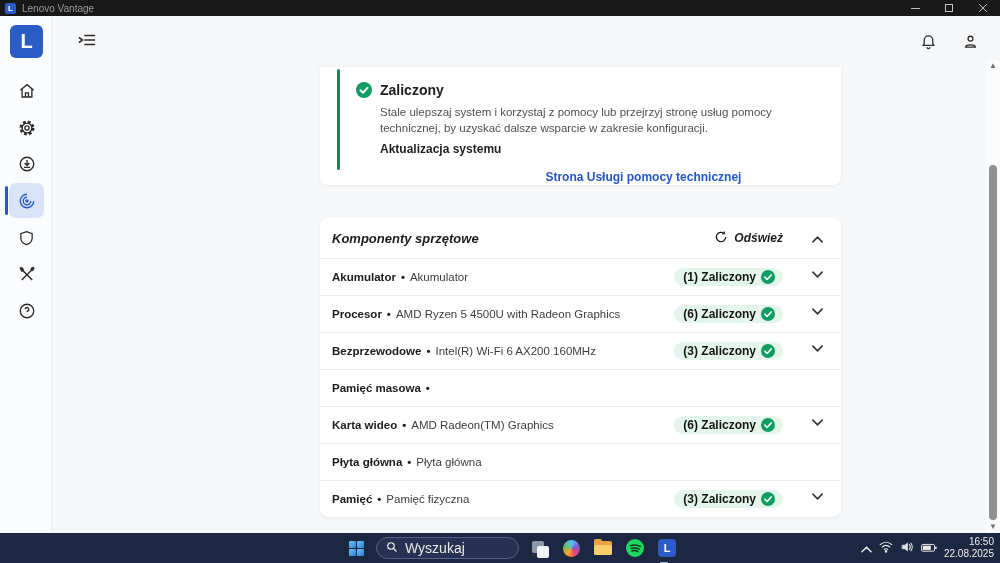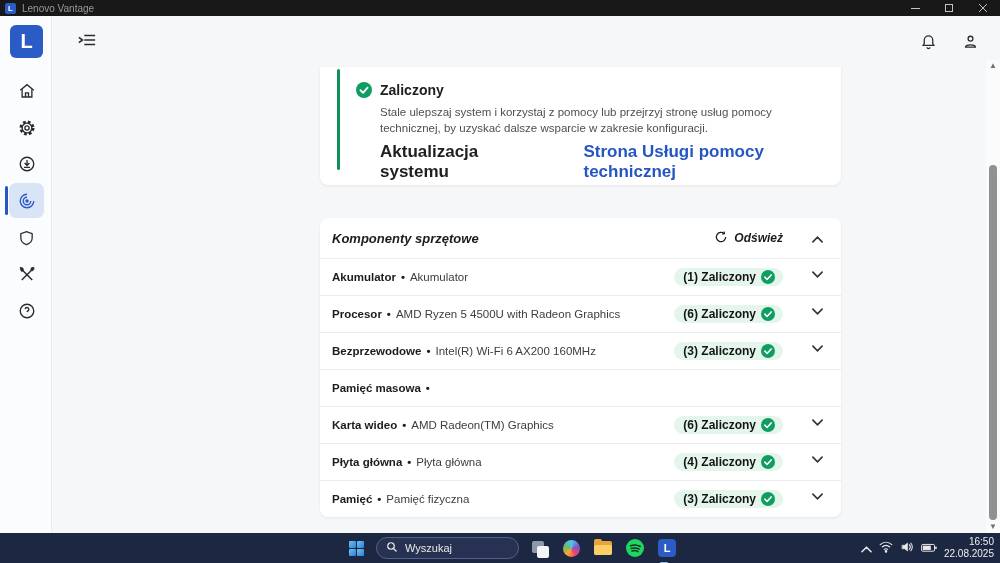"Aktualizacja systemu" .card1 .links { font-size: 17px -> 12px }
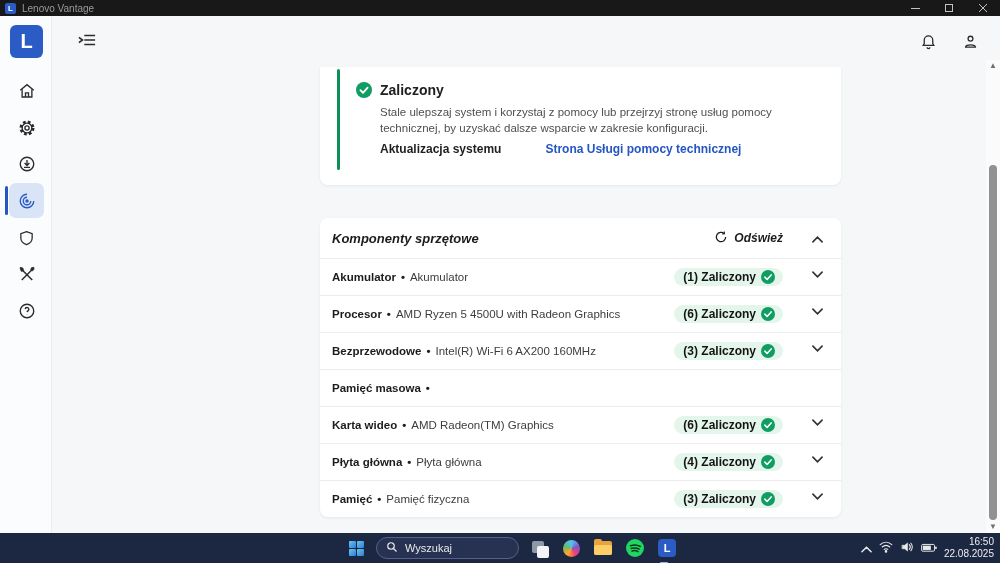"Strona Usługi pomocy technicznej" .link-blue { margin-top: none -> 28px }
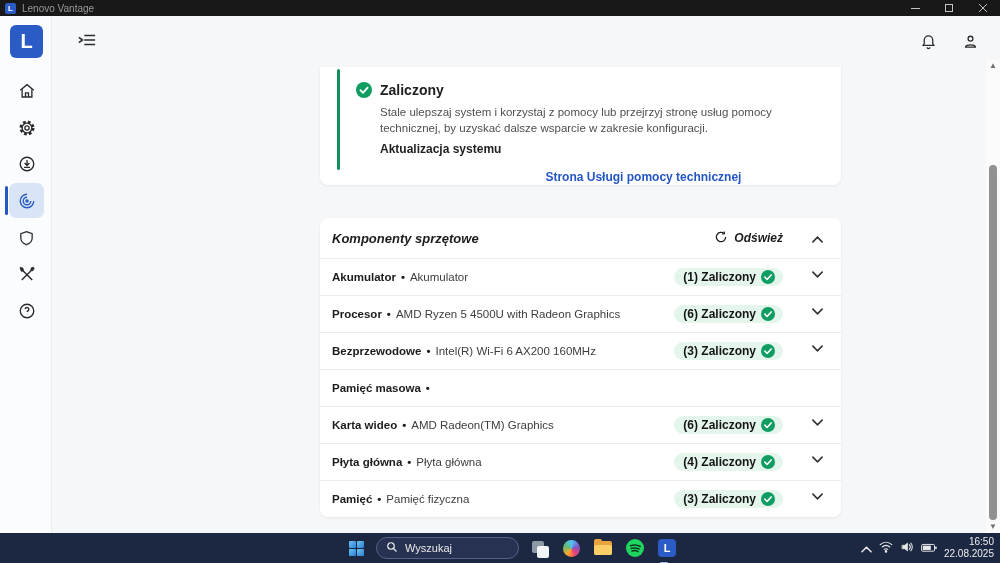"(4) Zaliczony" div.hw-right { html: <div> <div> <span>(4) Zaliczony</span> <svg> <circle></circle> <path></path> </svg> </div> <div> <span><svg> <path></path> </svg></span> </div> </div> -> none }
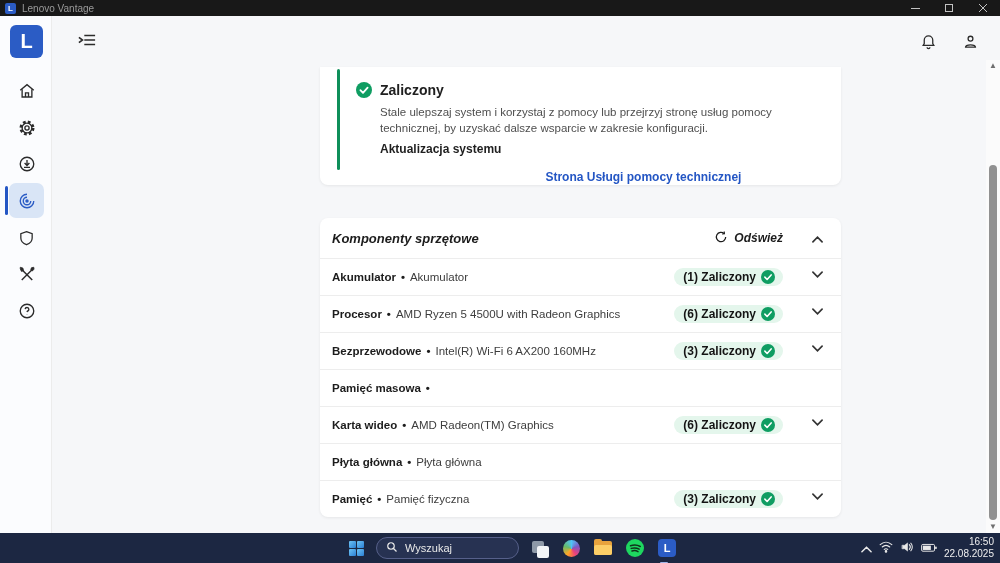"Wyszukaj" .search-pill { font-size: 11px -> 14px }
